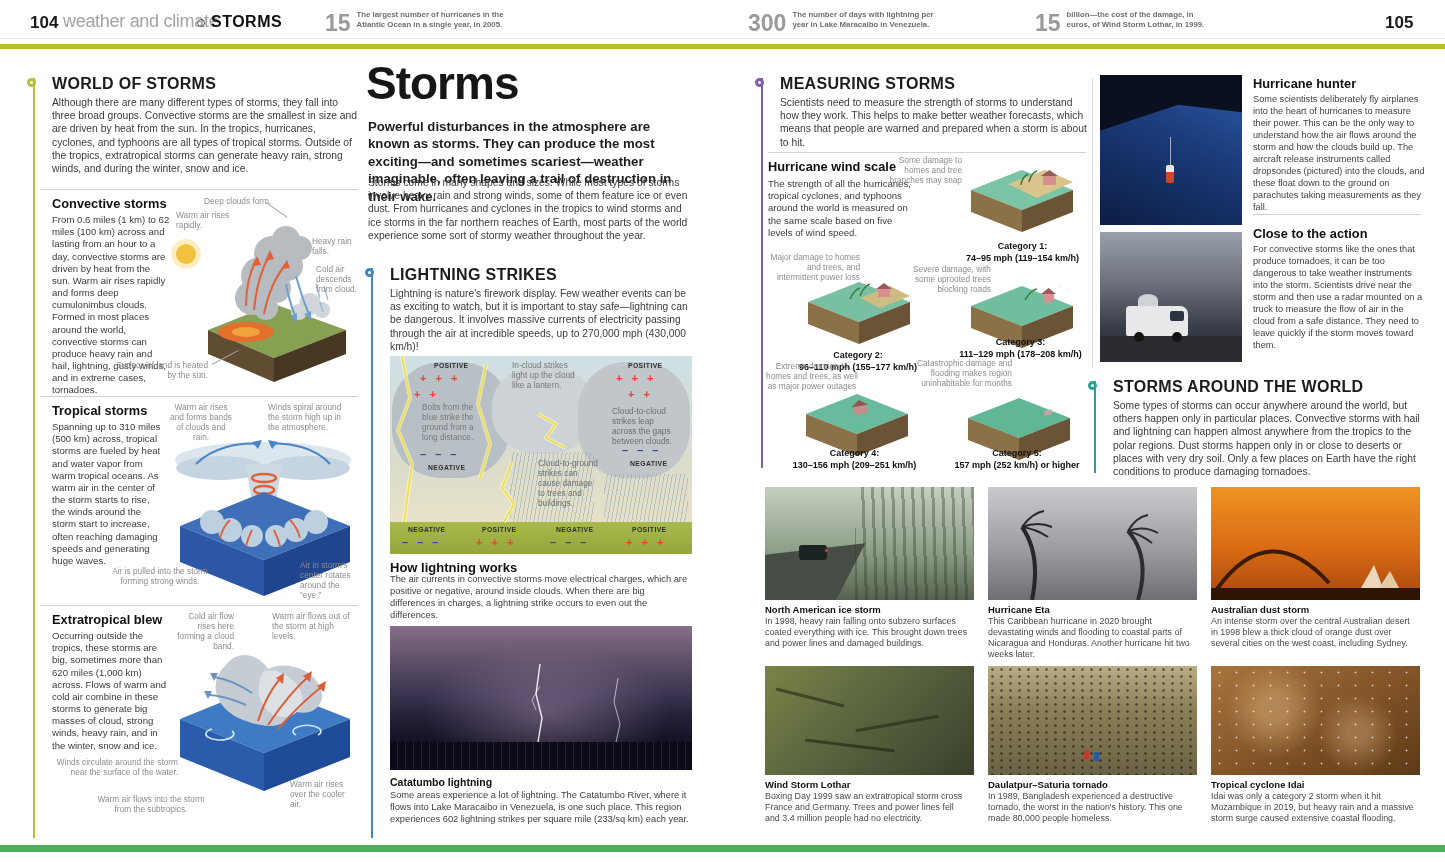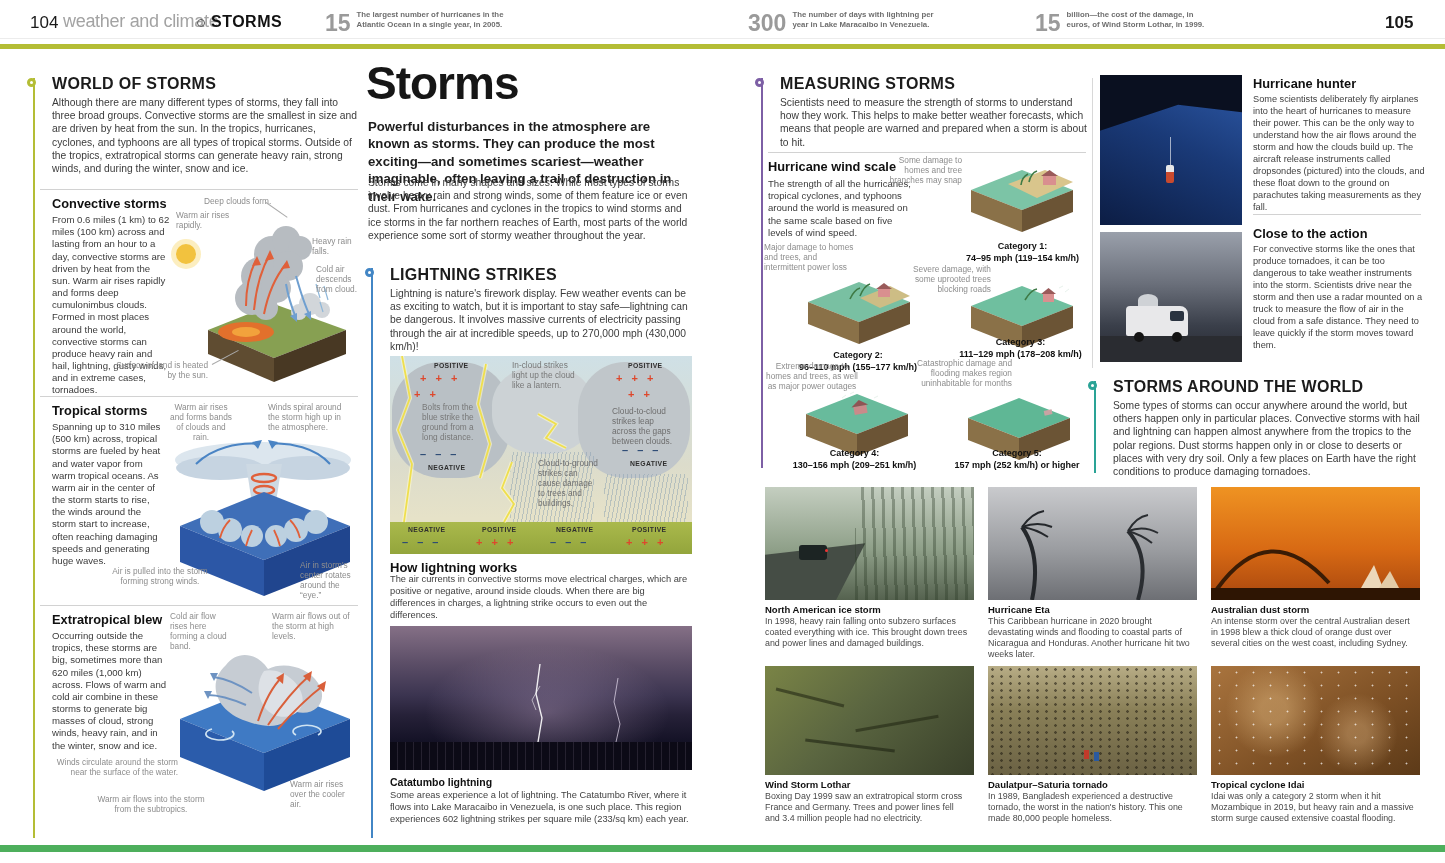"104" div.p { font-weight: normal -> bold }
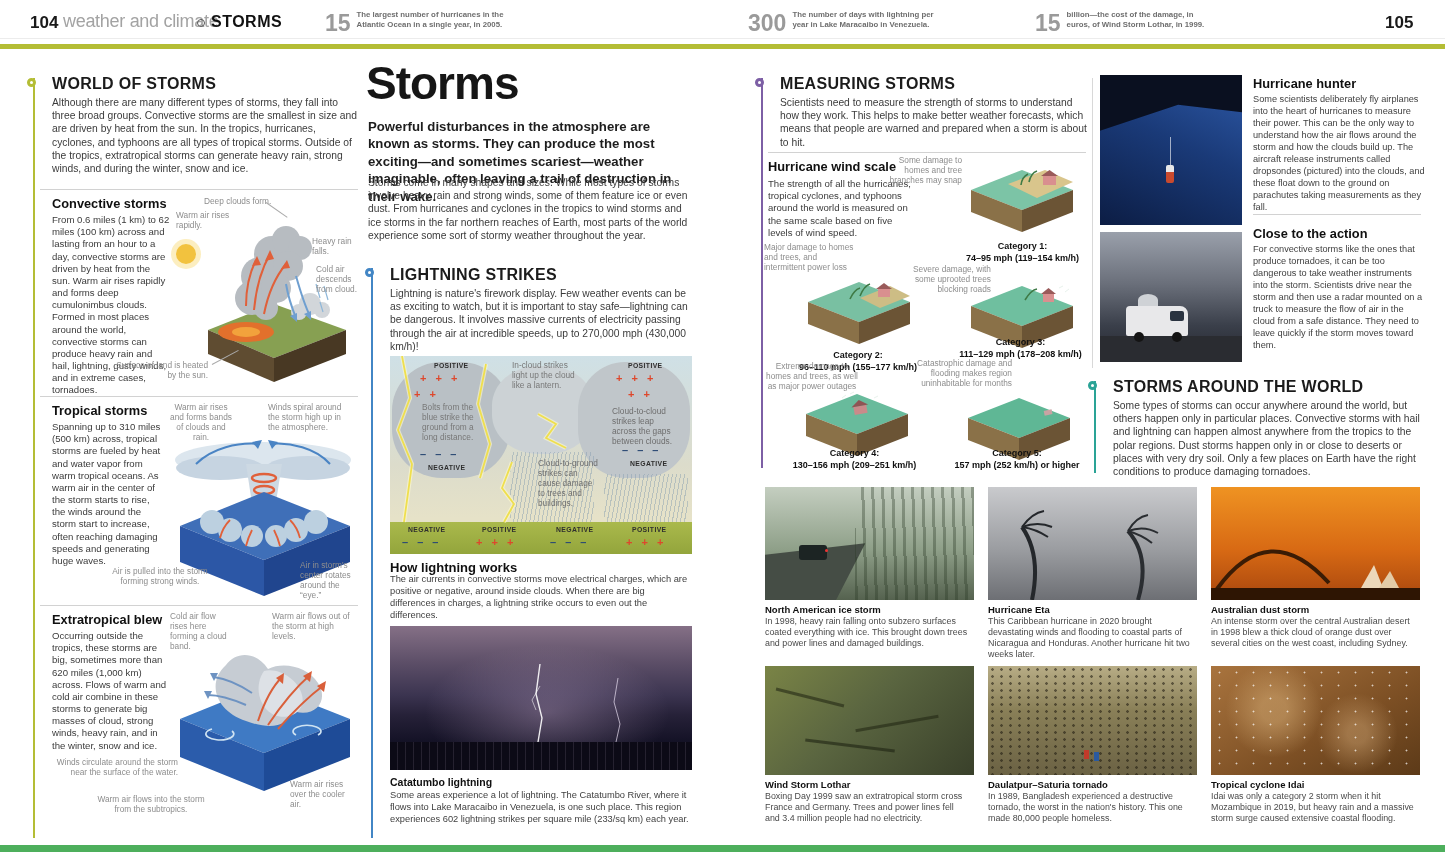"Major damage to homes and" div.p { text-align: none -> right; top: 242px -> 252px }
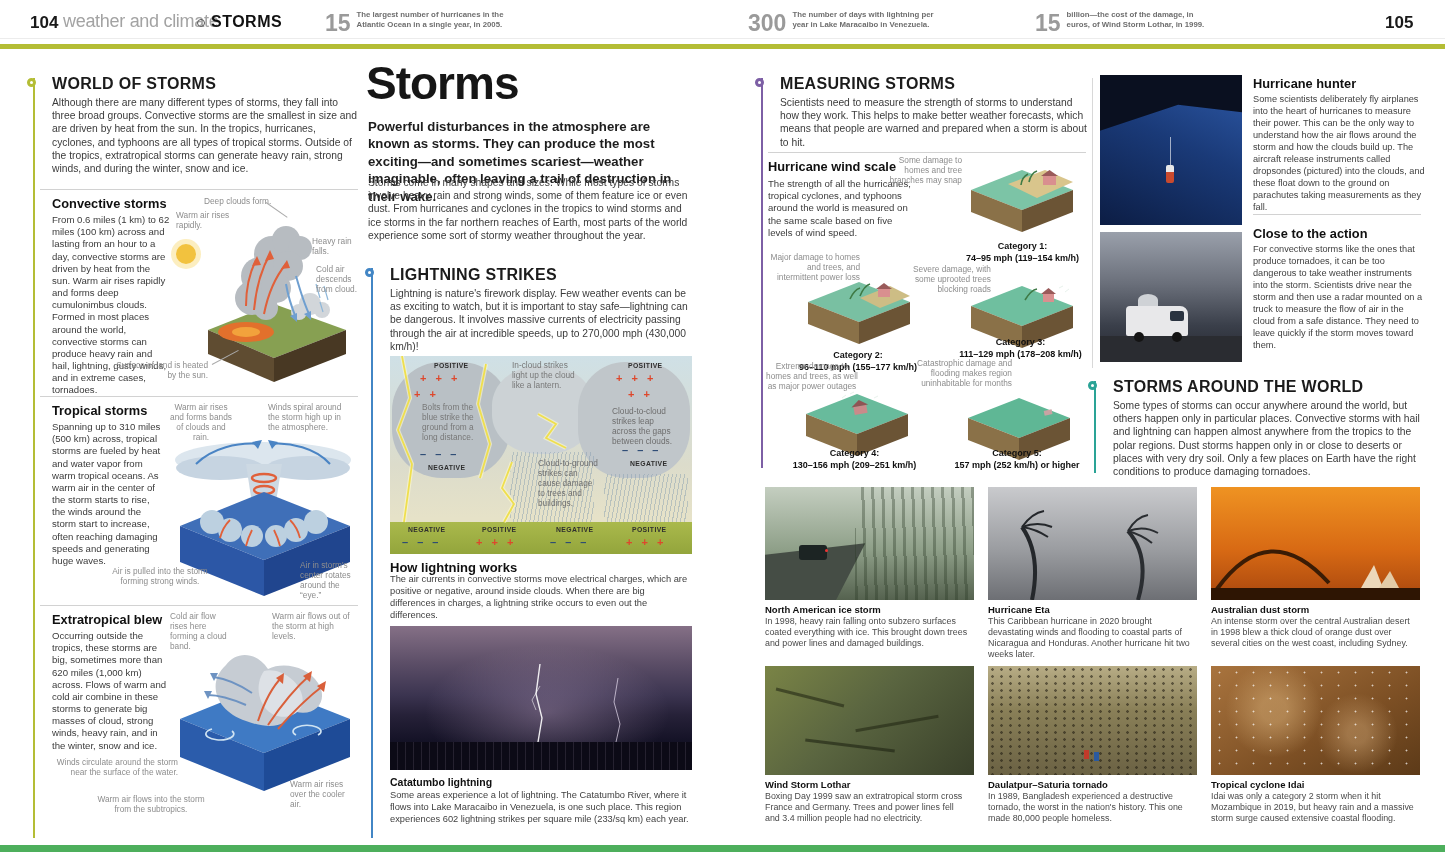"Cold air flow rises here" div.p { text-align: left -> right }
